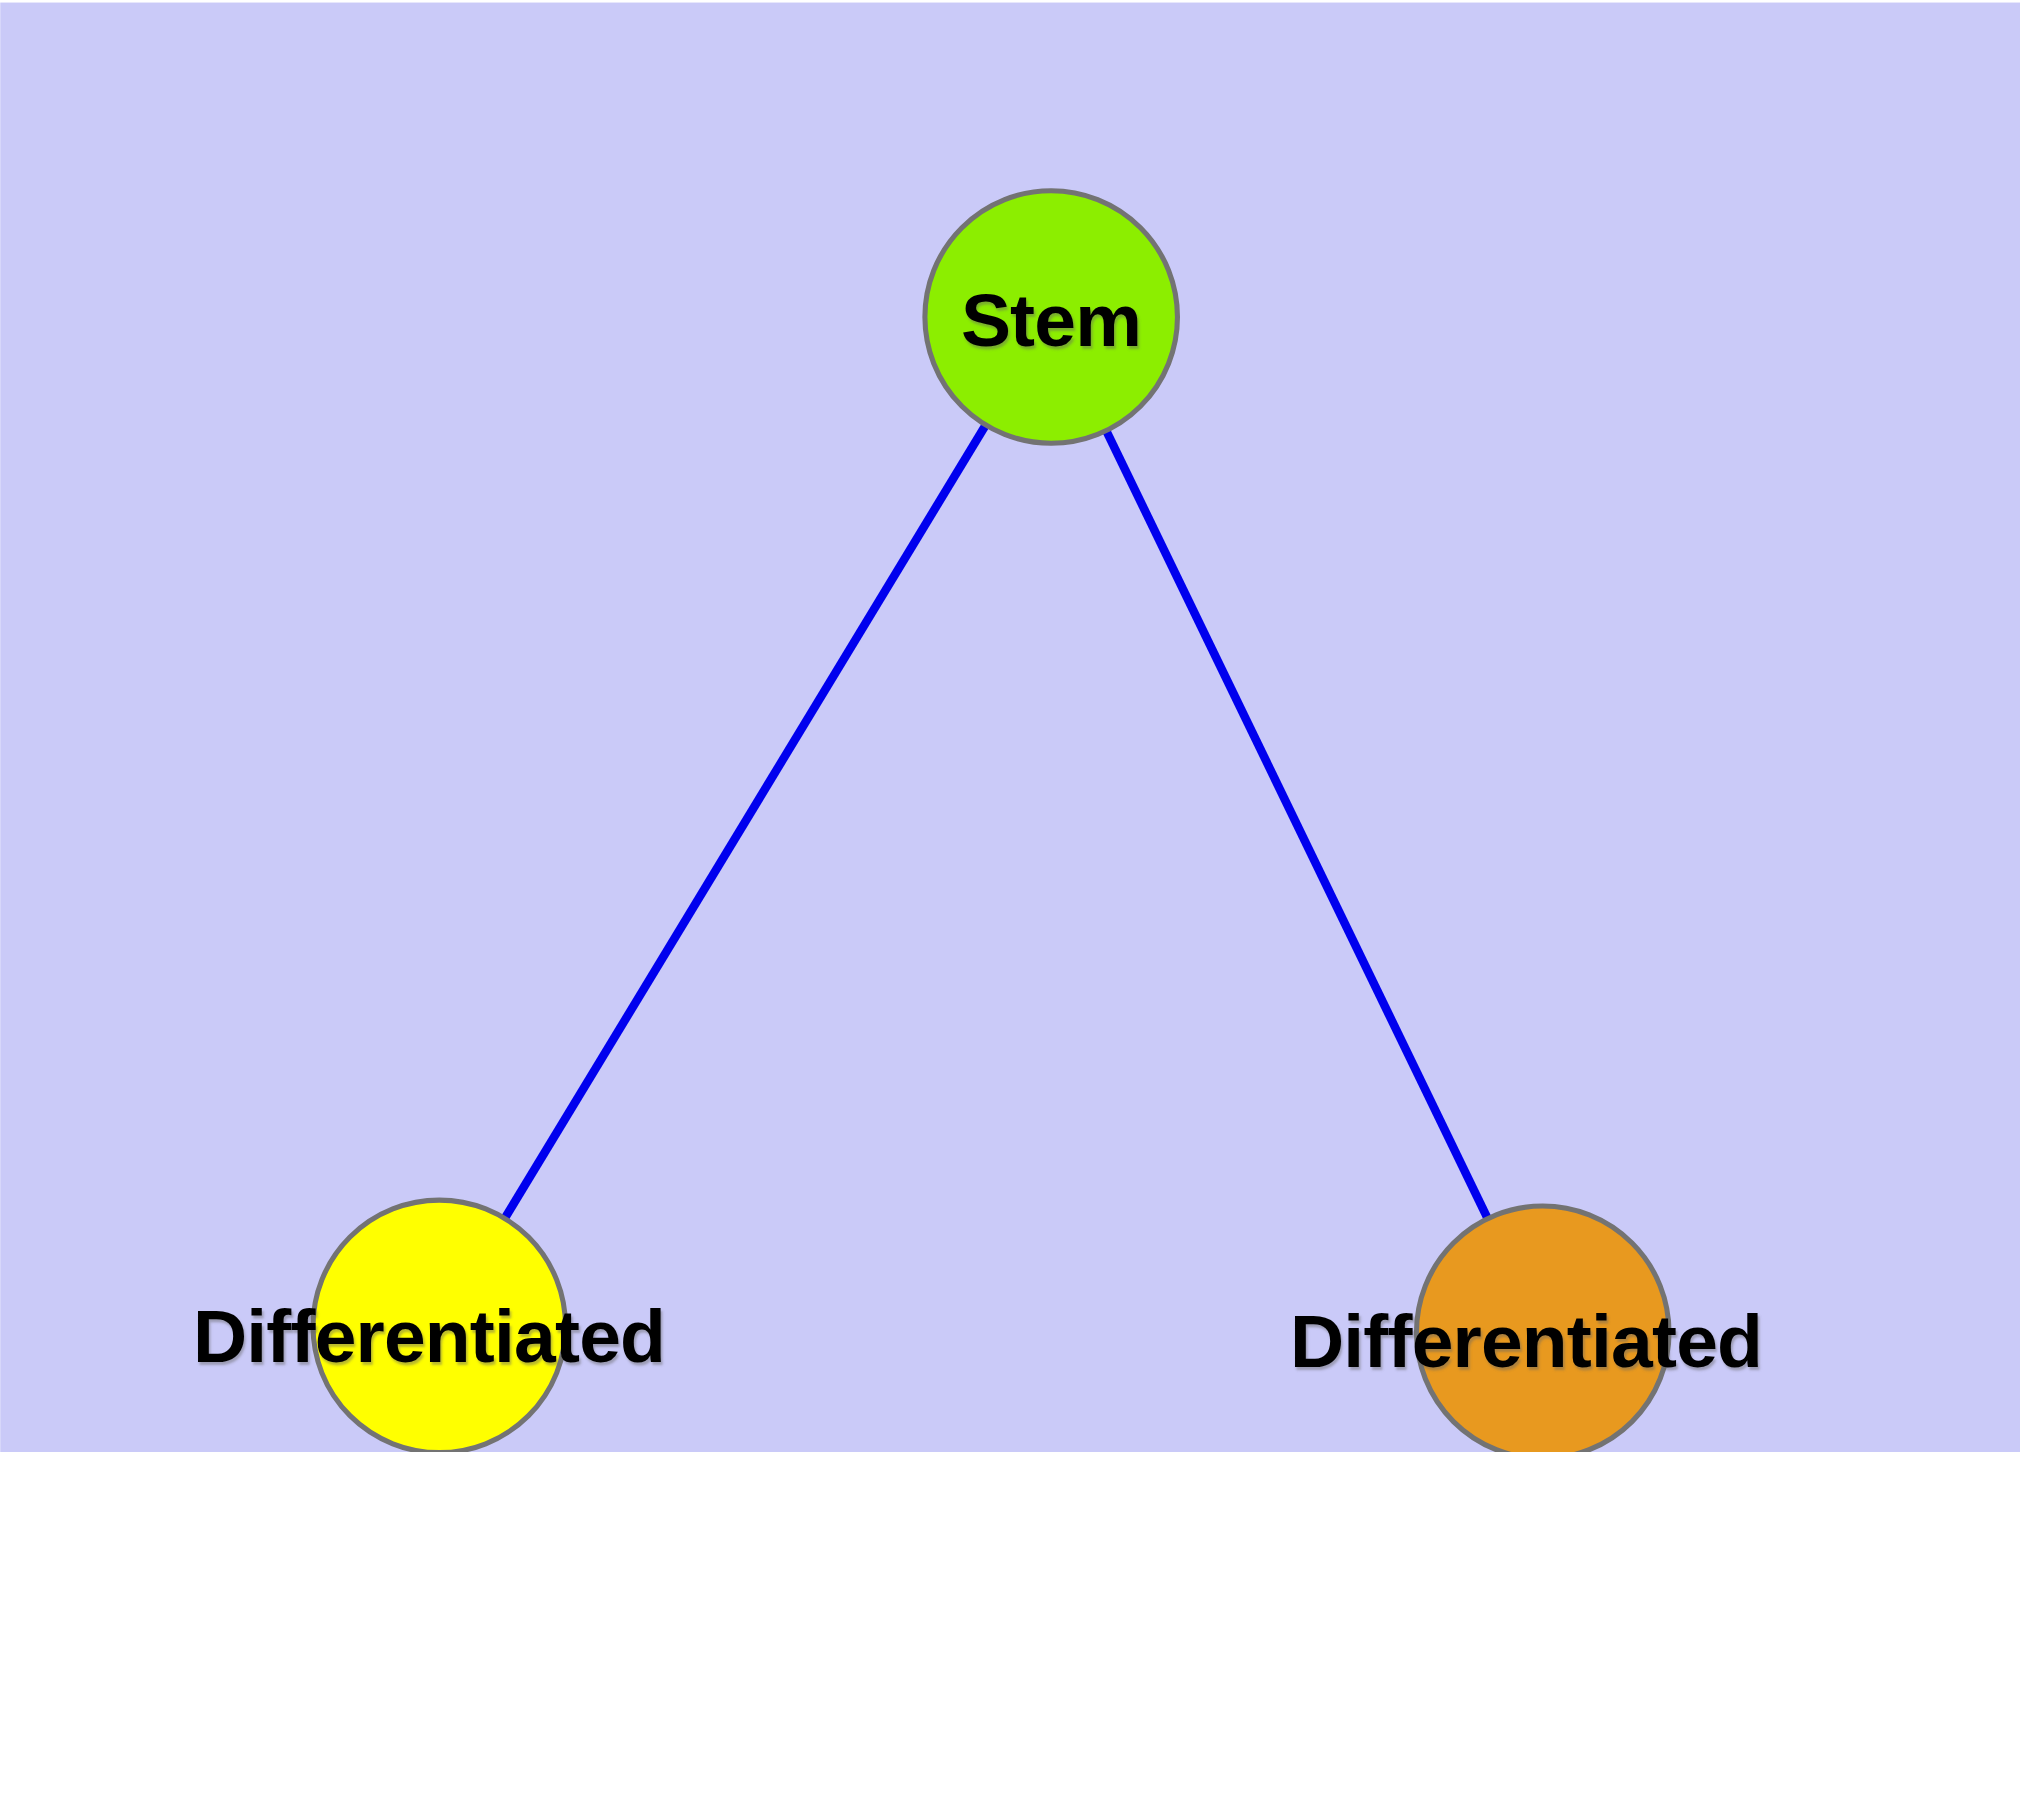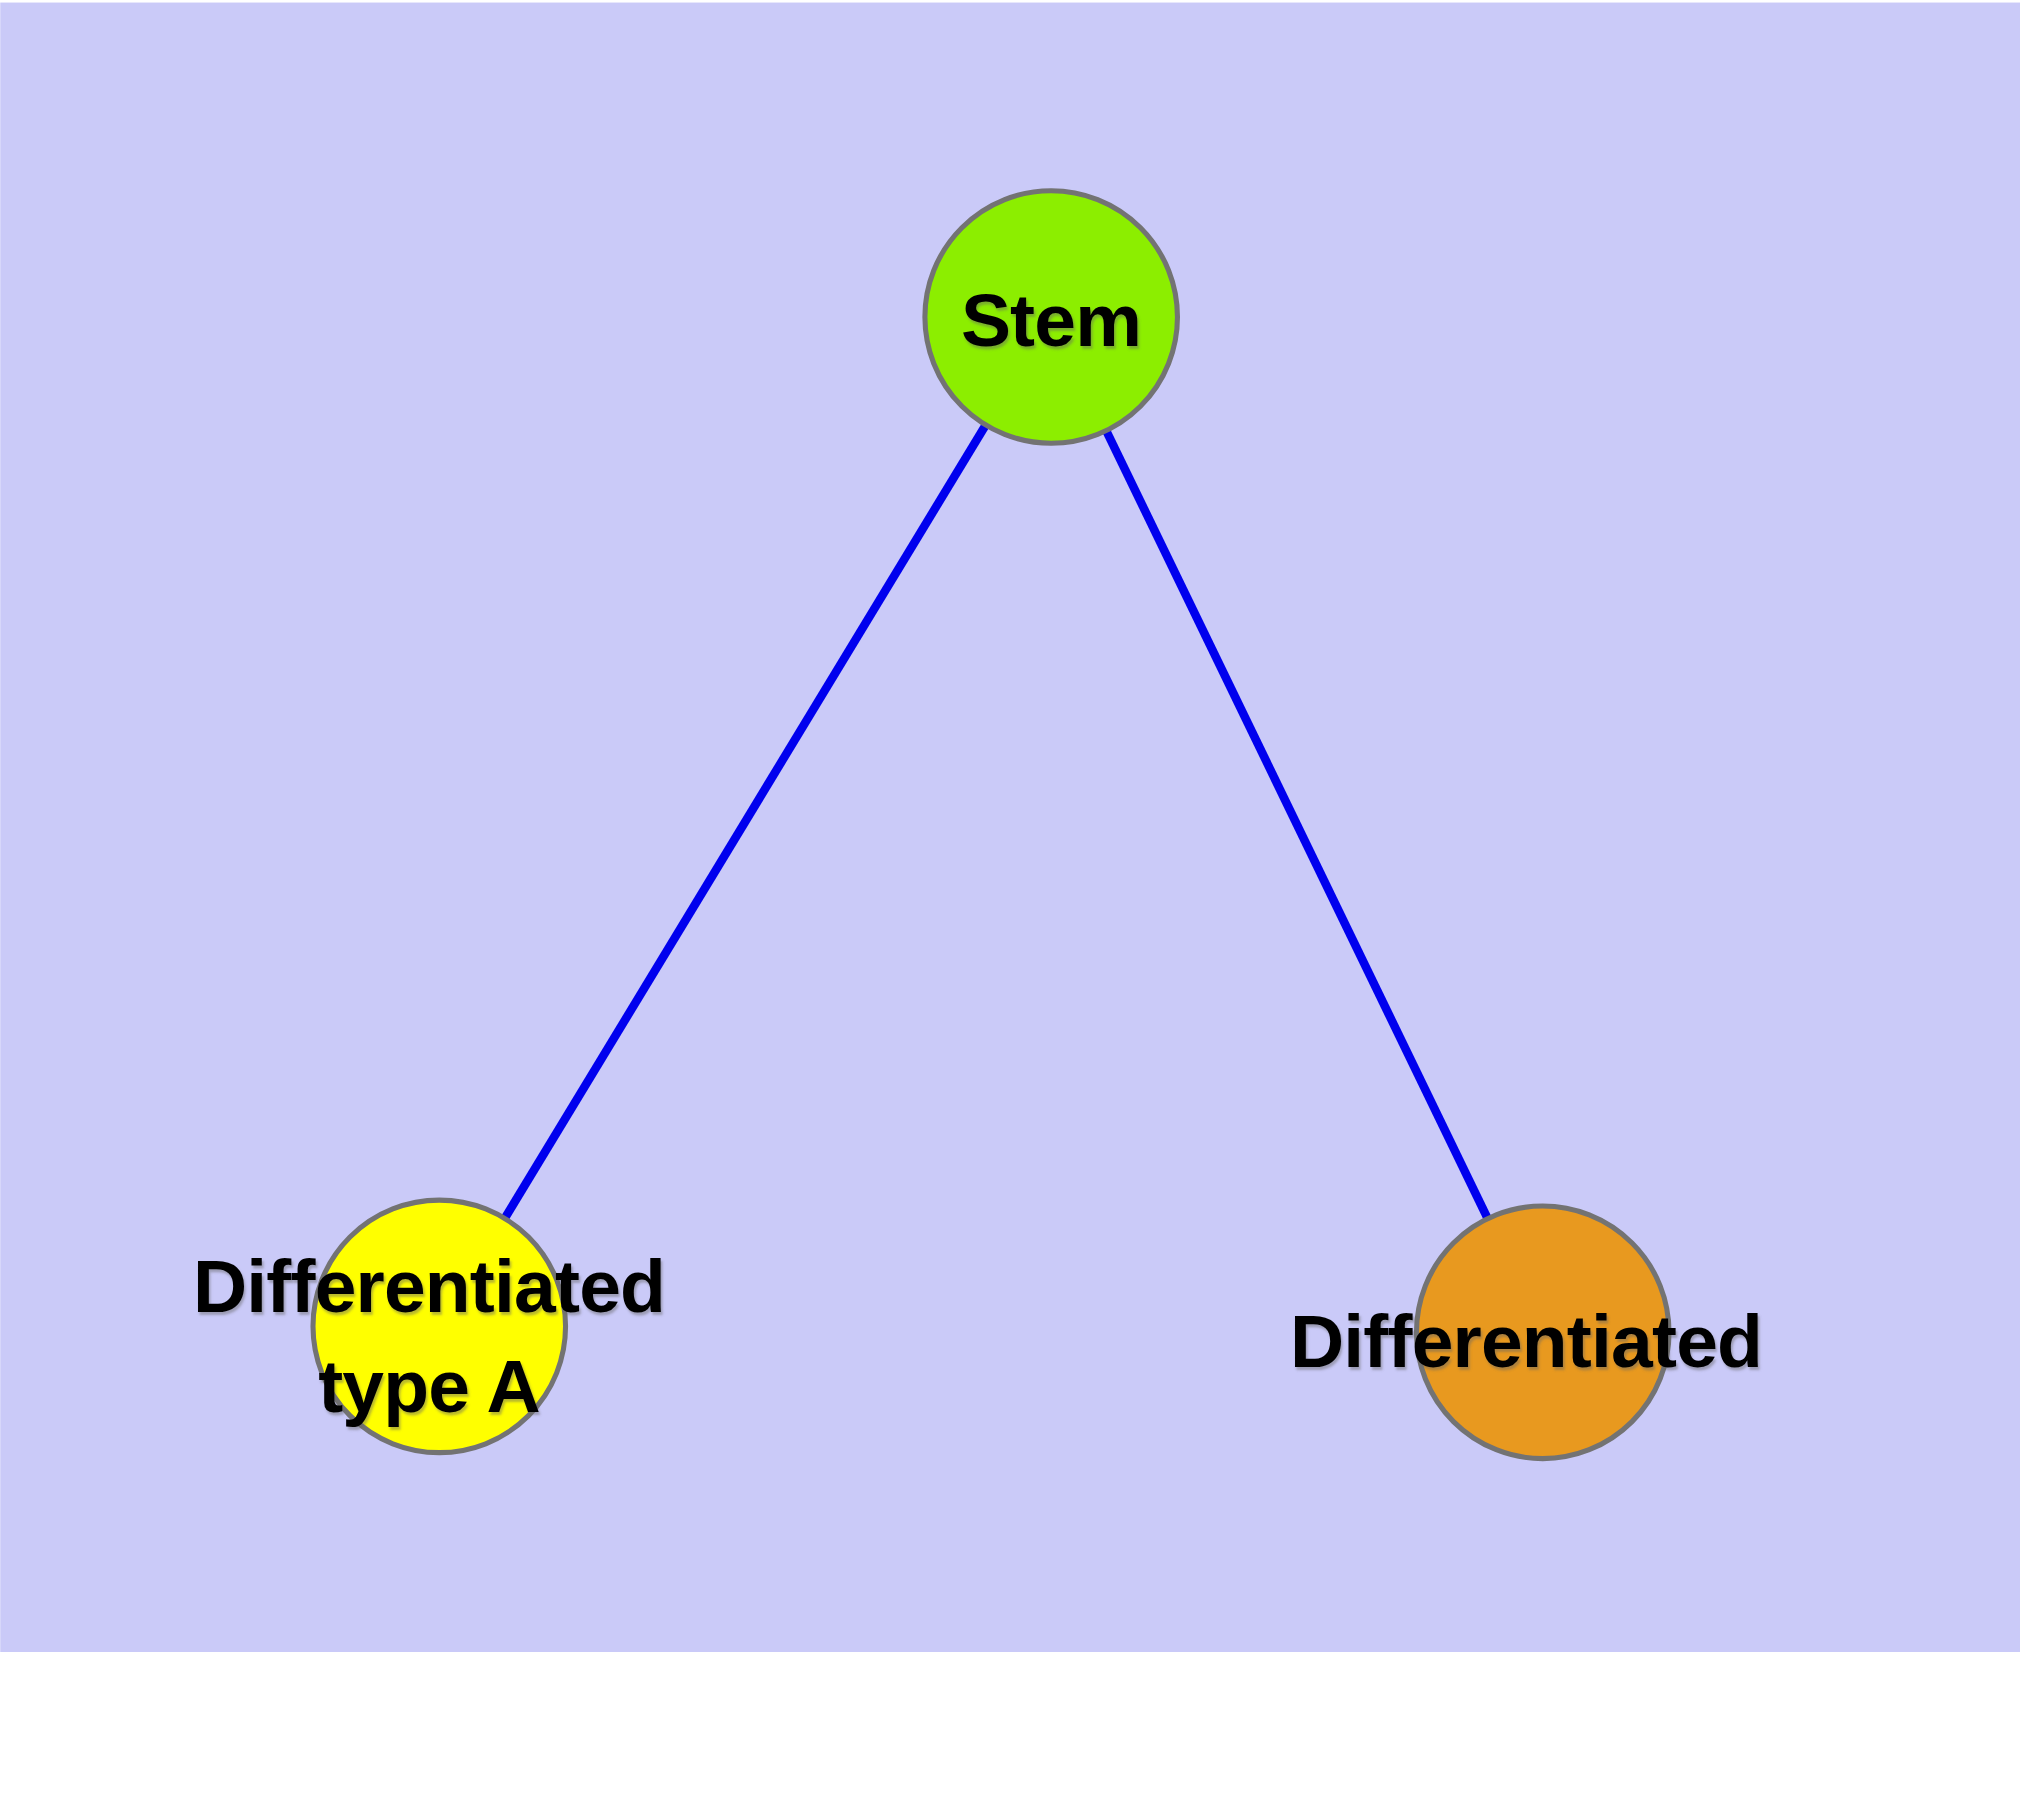"Stem" .stage { height: 1652px -> 1452px }
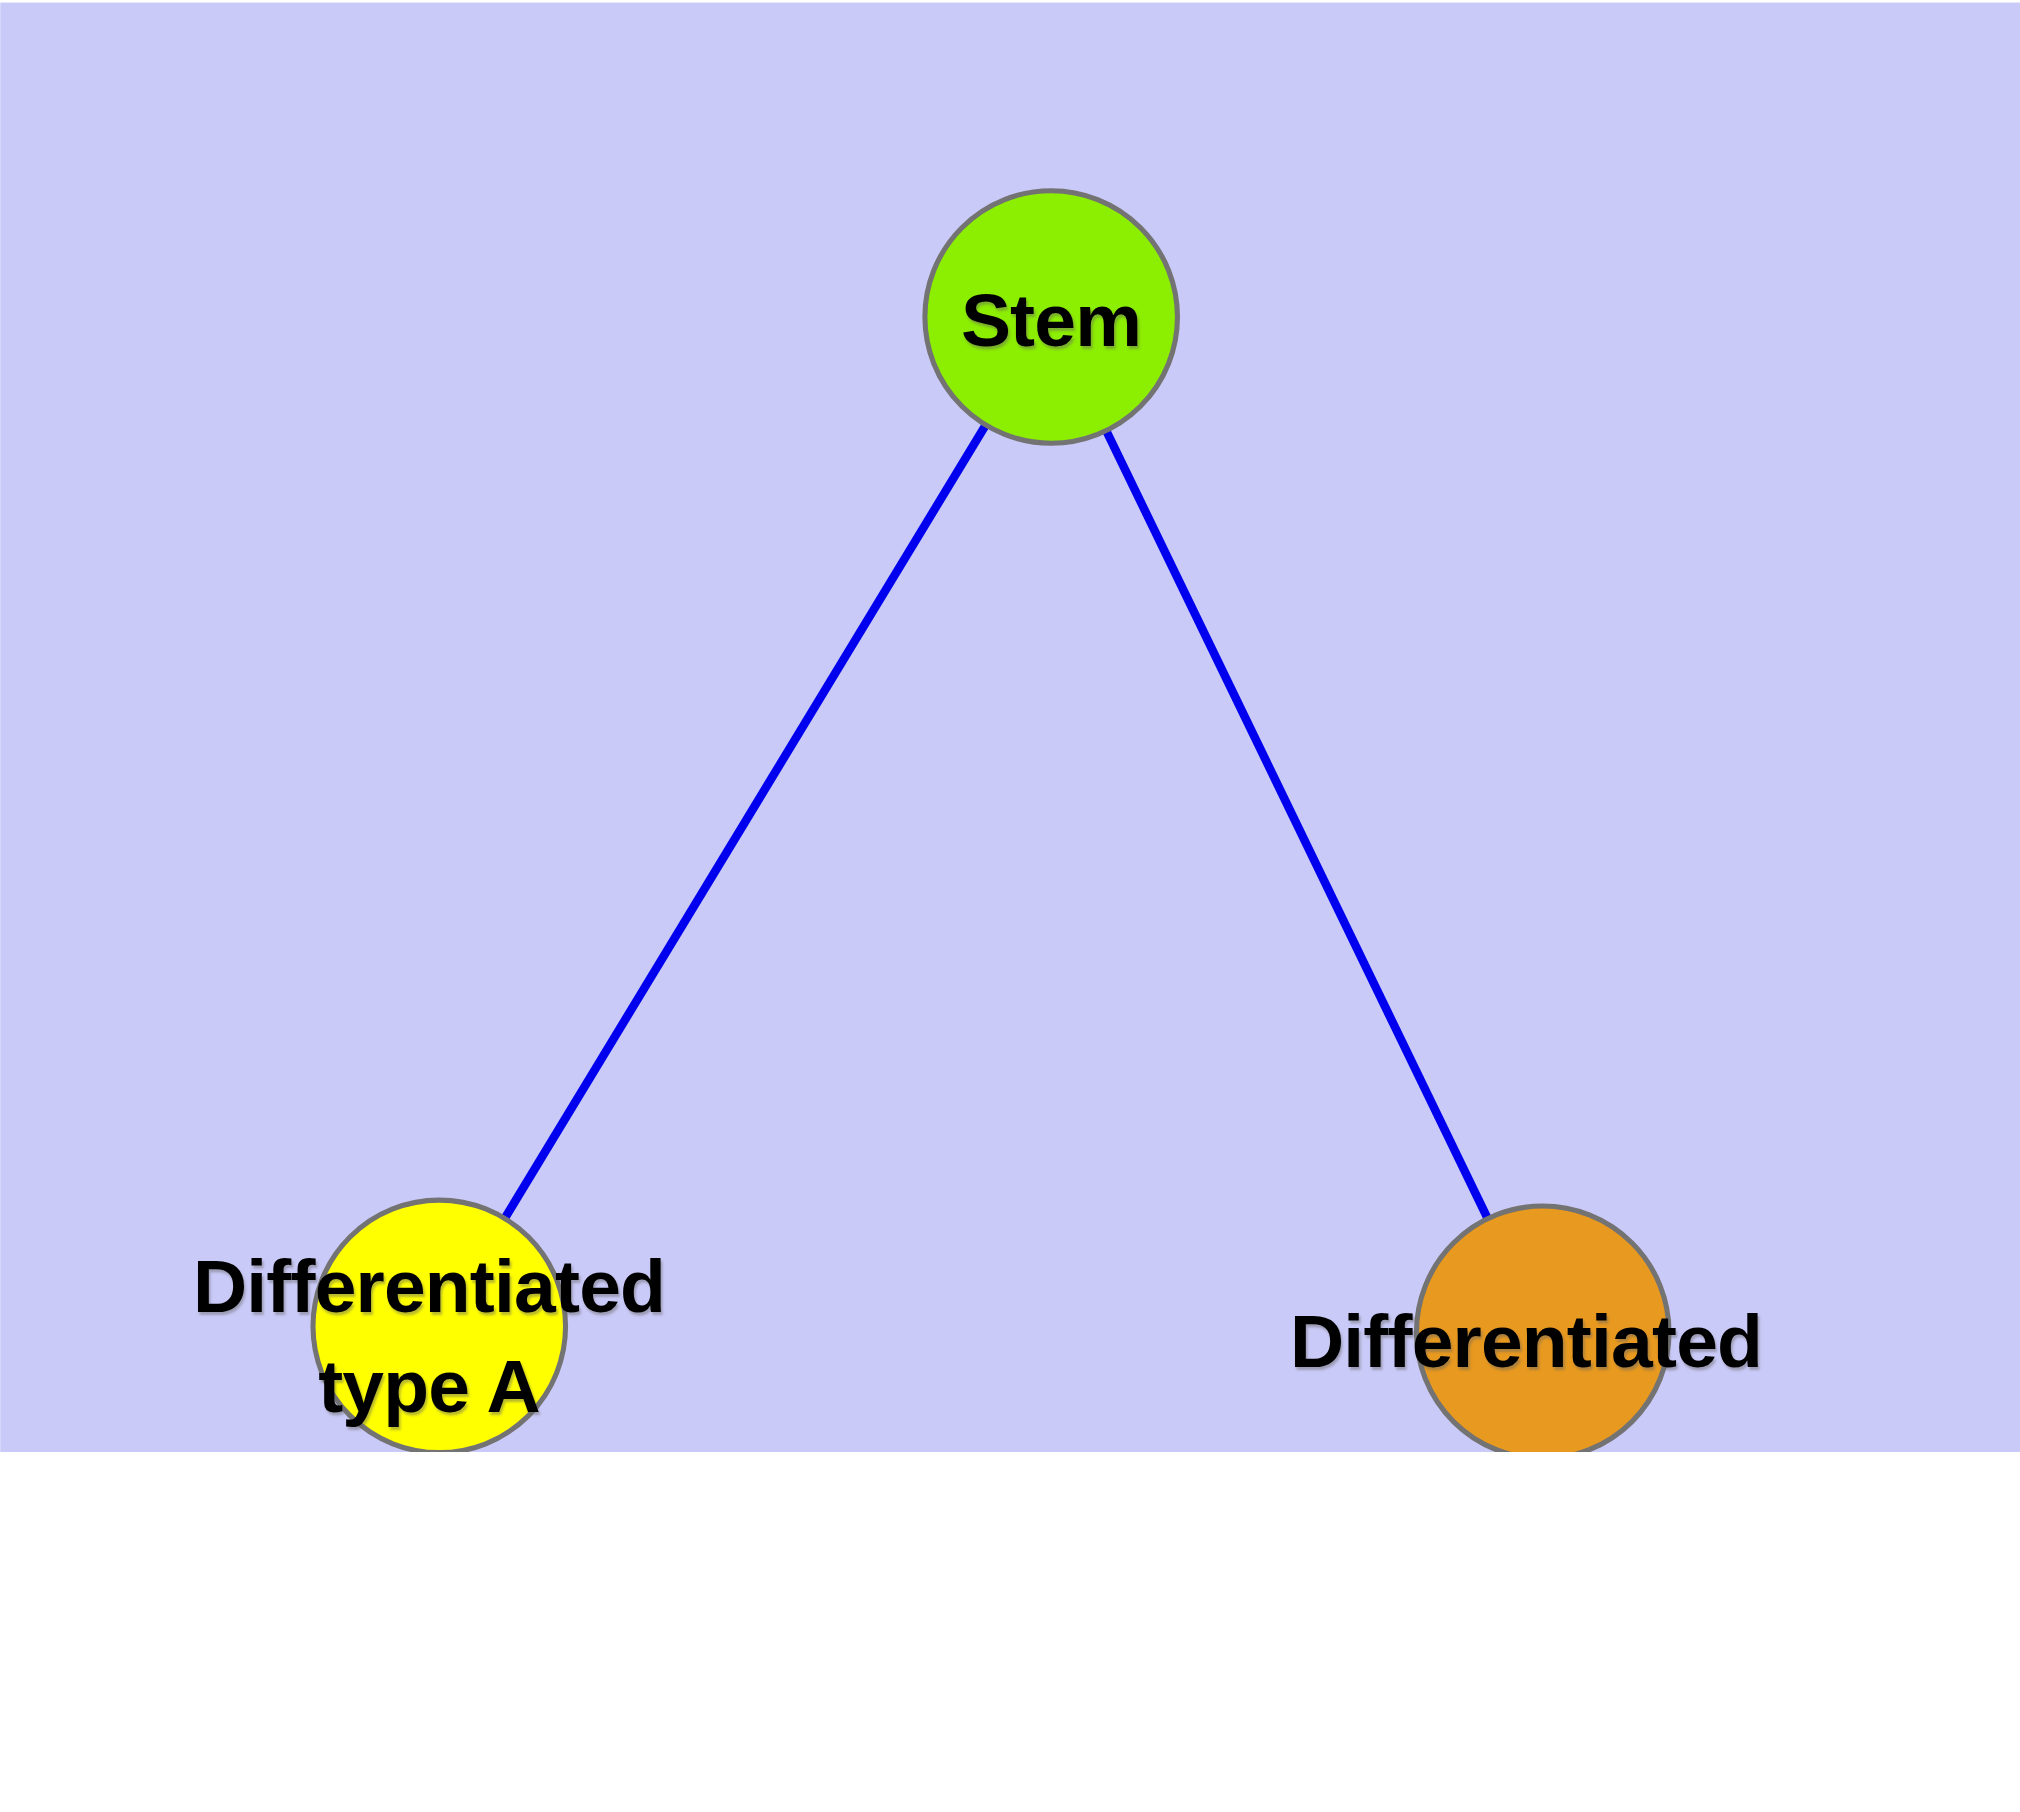"type A" div { html: <div>type A</div> -> none }
